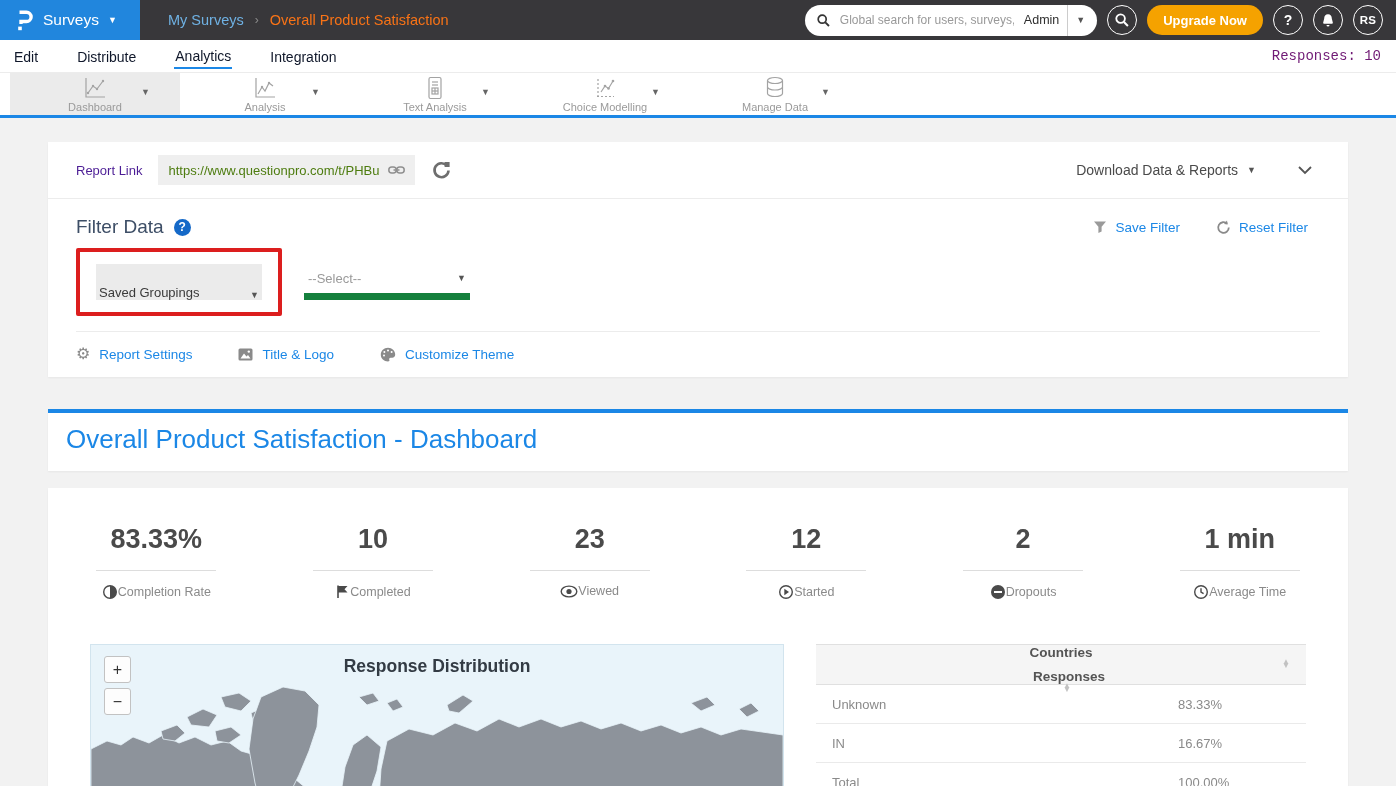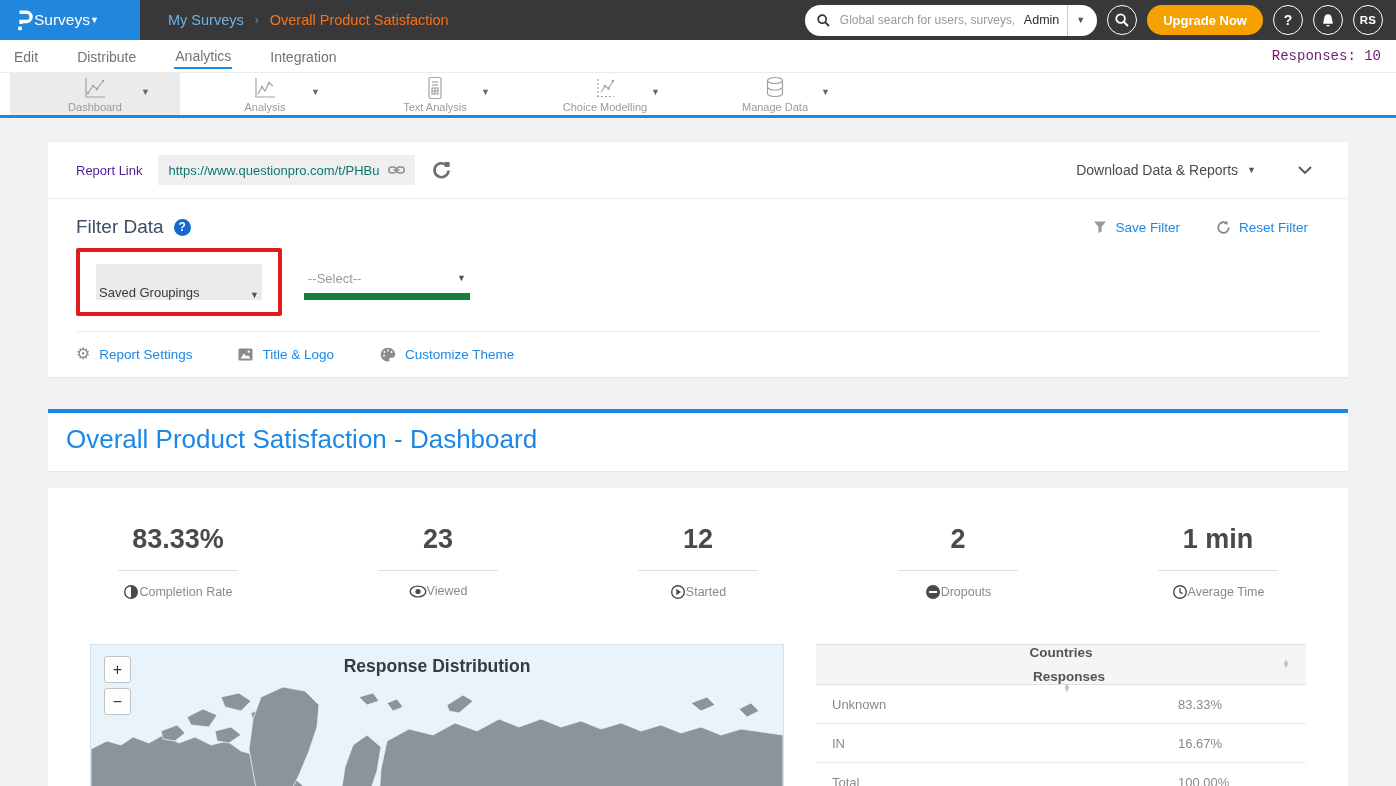"Surveys" .logo-block { gap: none -> 9px }
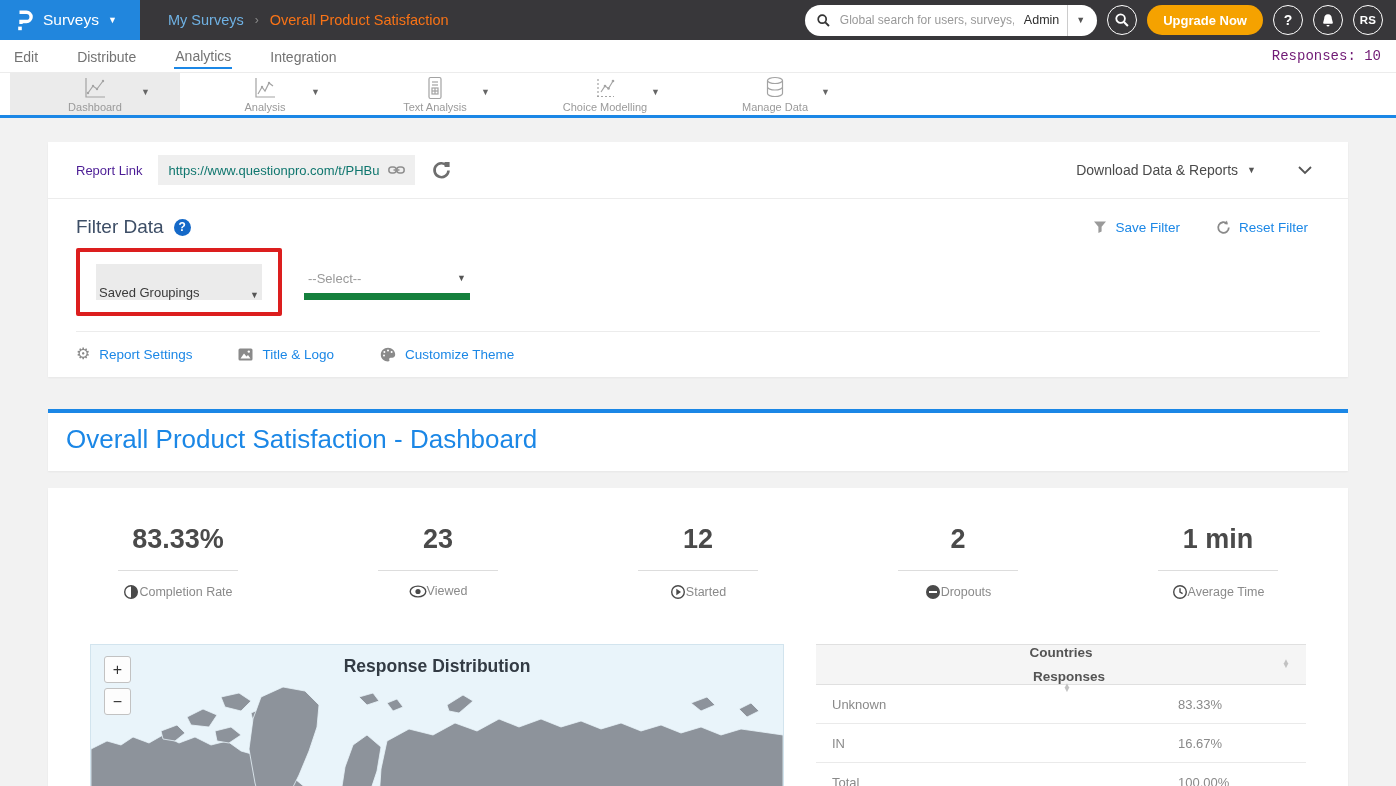"Edit" .subnav-item { color: #737373 -> #0f172a }
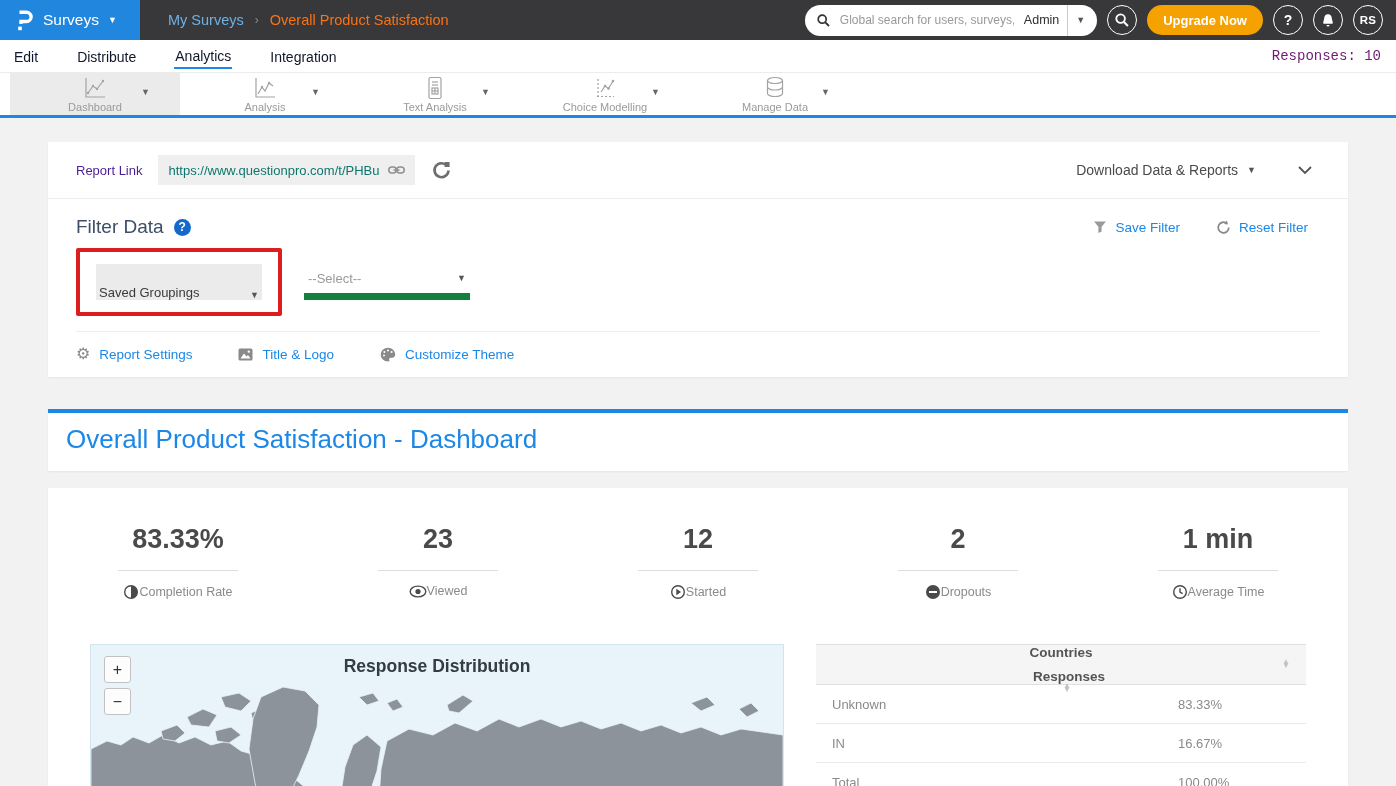"https://www.questionpro.com/t/PHBu" .url-text { color: #0f766e -> #4d7c0f }
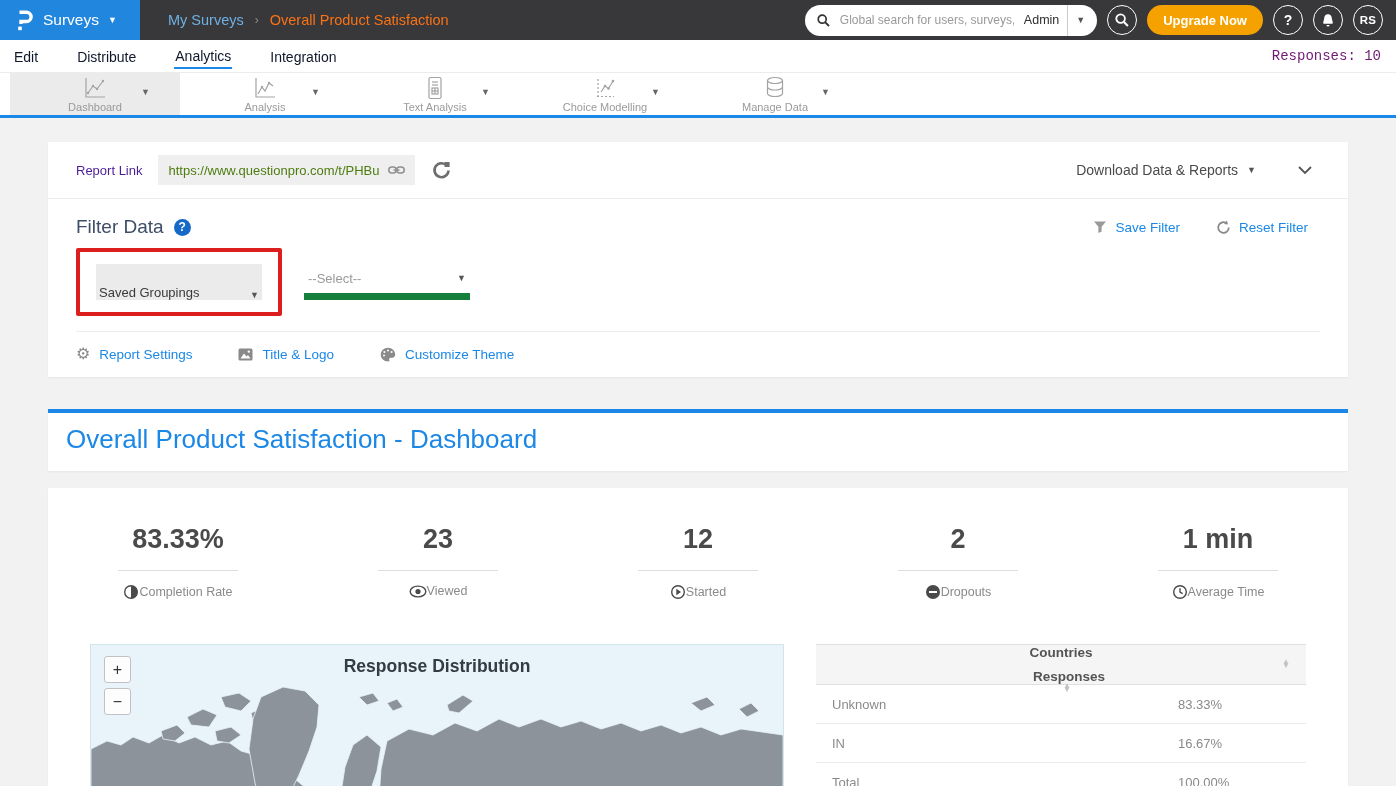"10" div.stat { html: none -> <div> <div>10</div> <div></div> <div> <span> <svg> <path></path> <path></path> </svg> </span> <span>Completed</span> </div> </div> }
